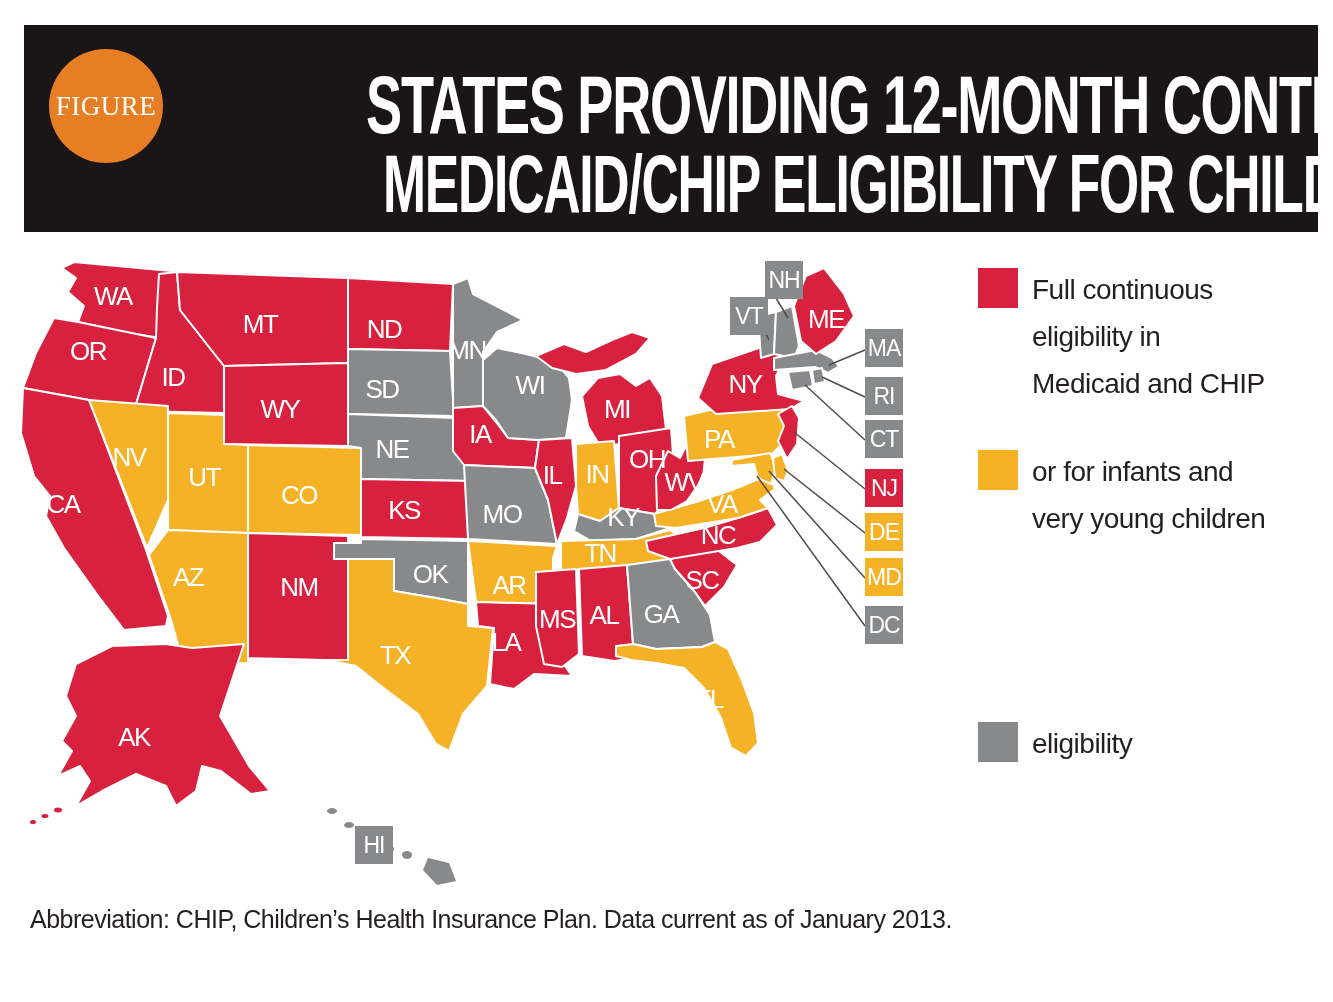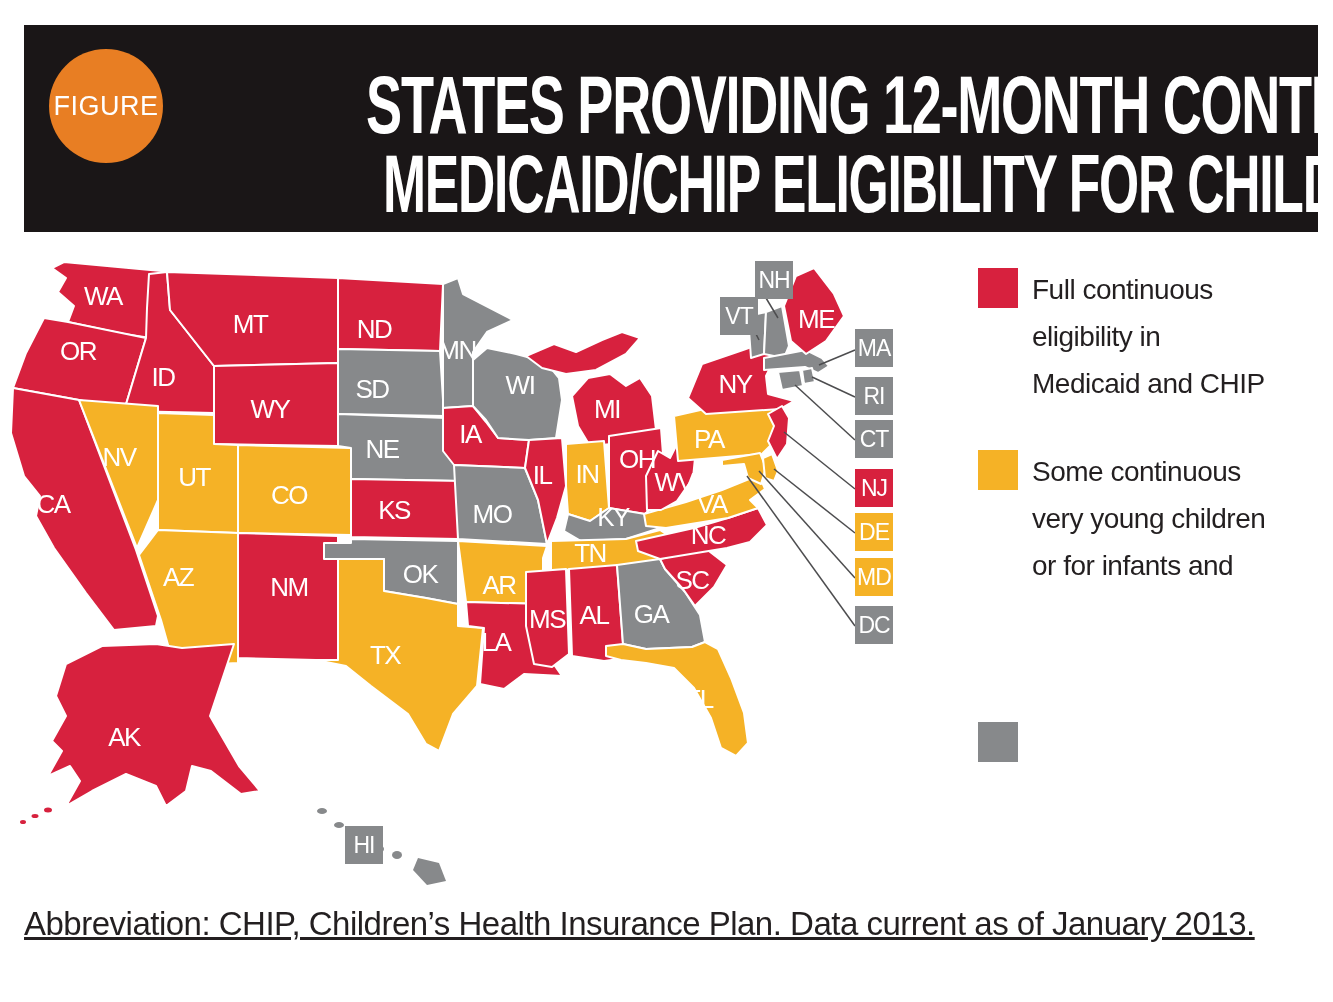"FIGURE" #figure-badge span { font-family: none -> Liberation Serif, serif }
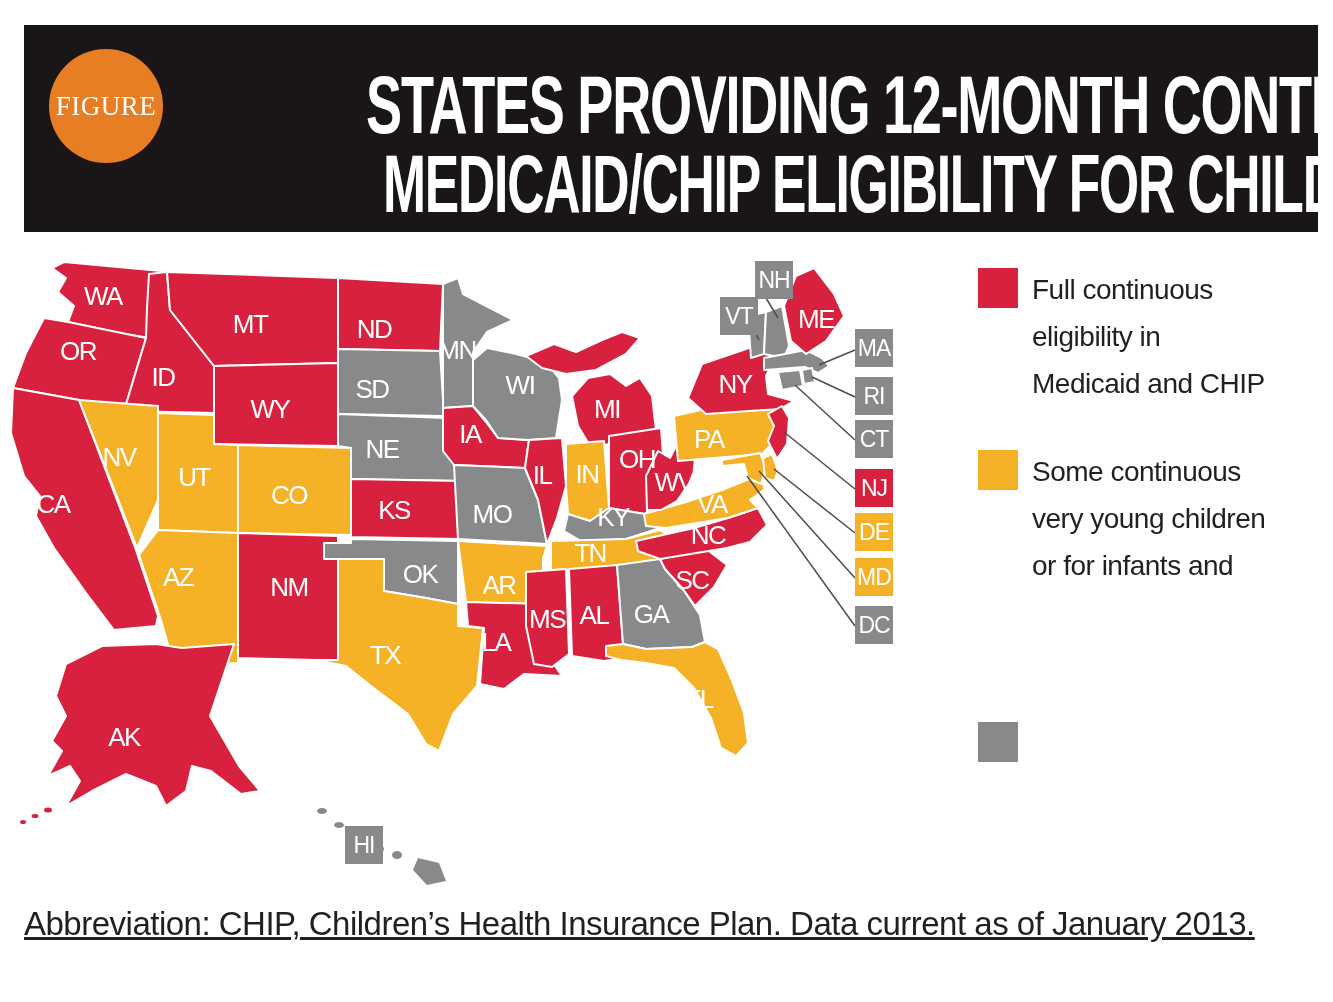"NH" #map-wrap { left: 6px -> 16px }
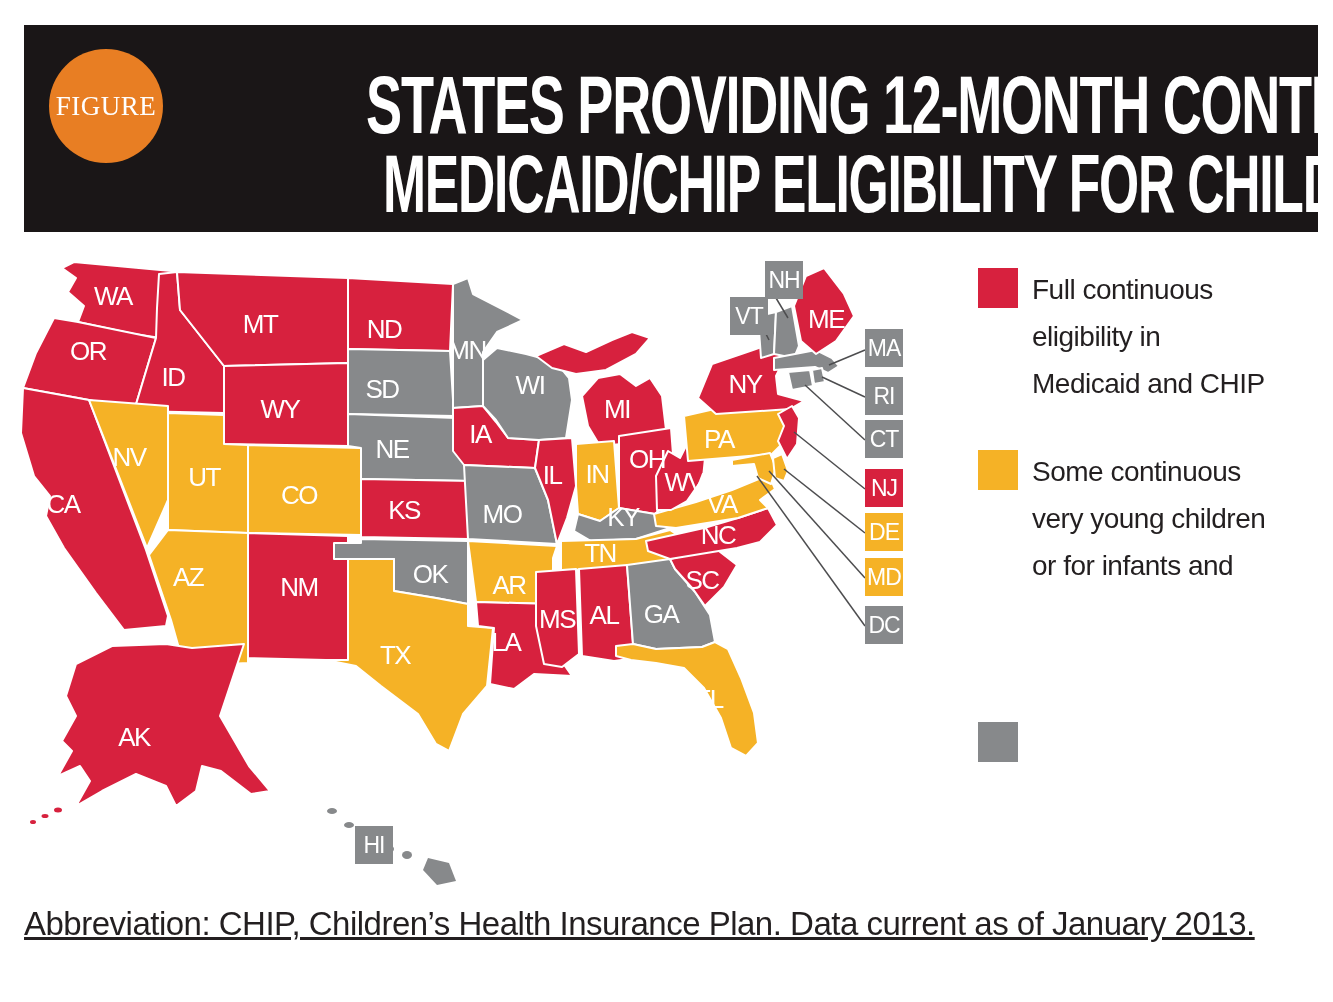"Some continuous" div { html: <div>Some continuous</div> -> none }
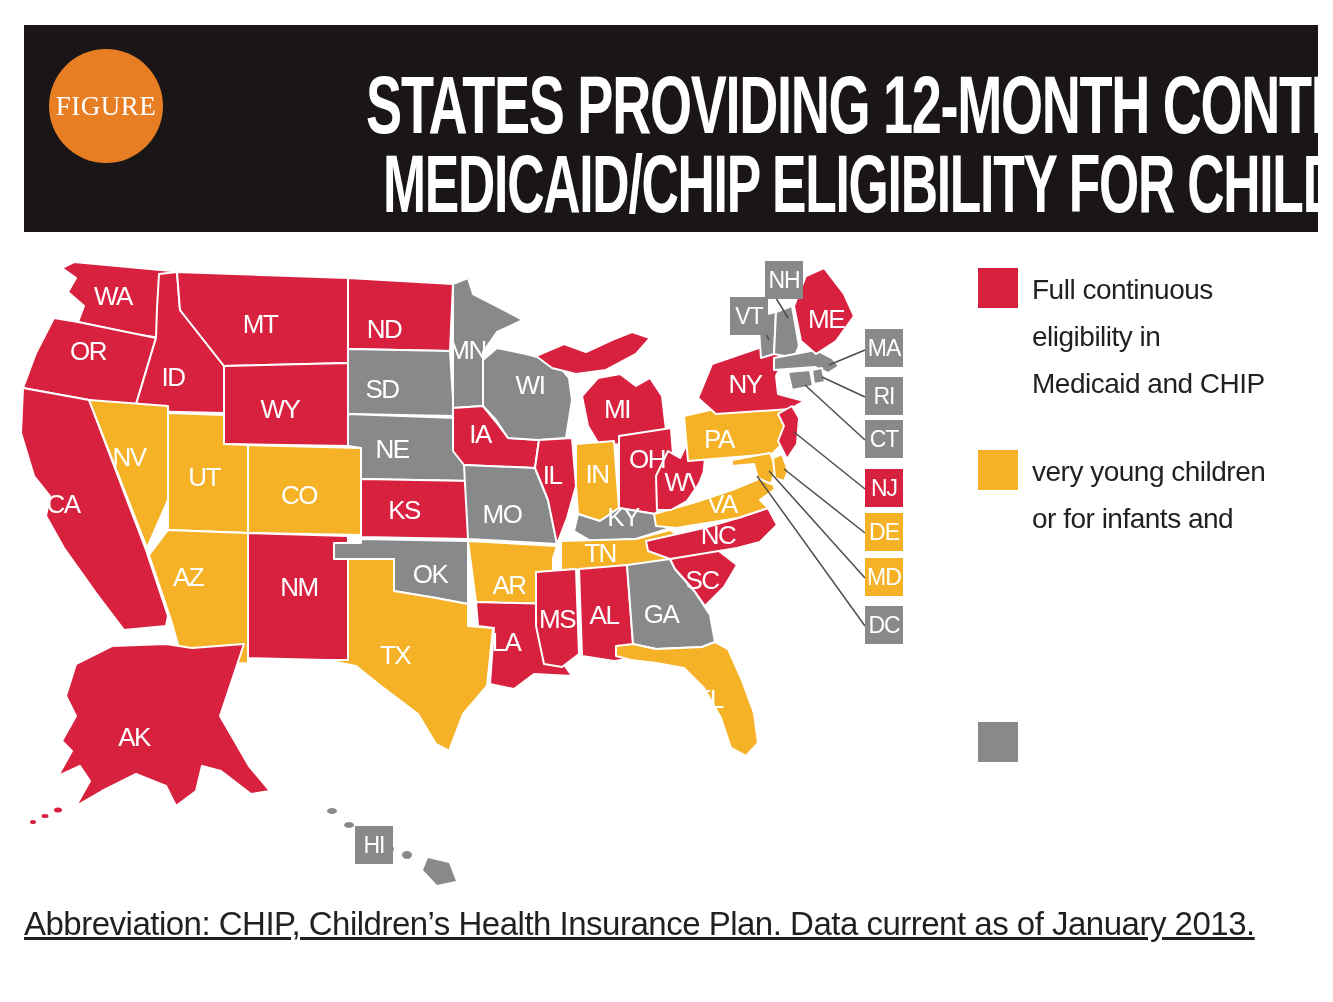"very young children" div { order: before "or for infants and" -> after "or for infants and" }
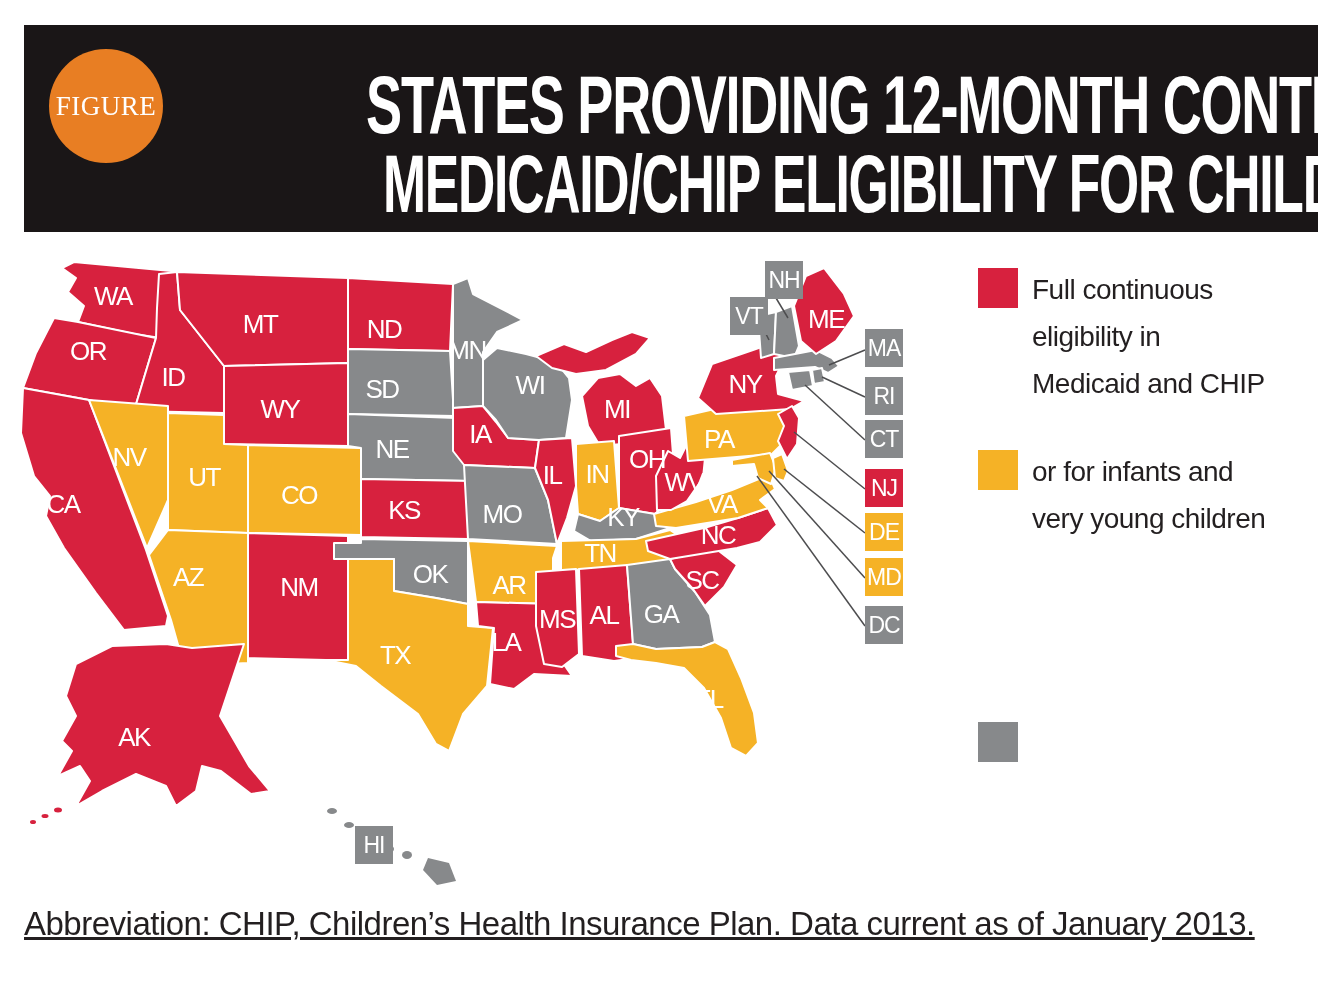"eligibility" div { html: none -> <div>eligibility</div> }
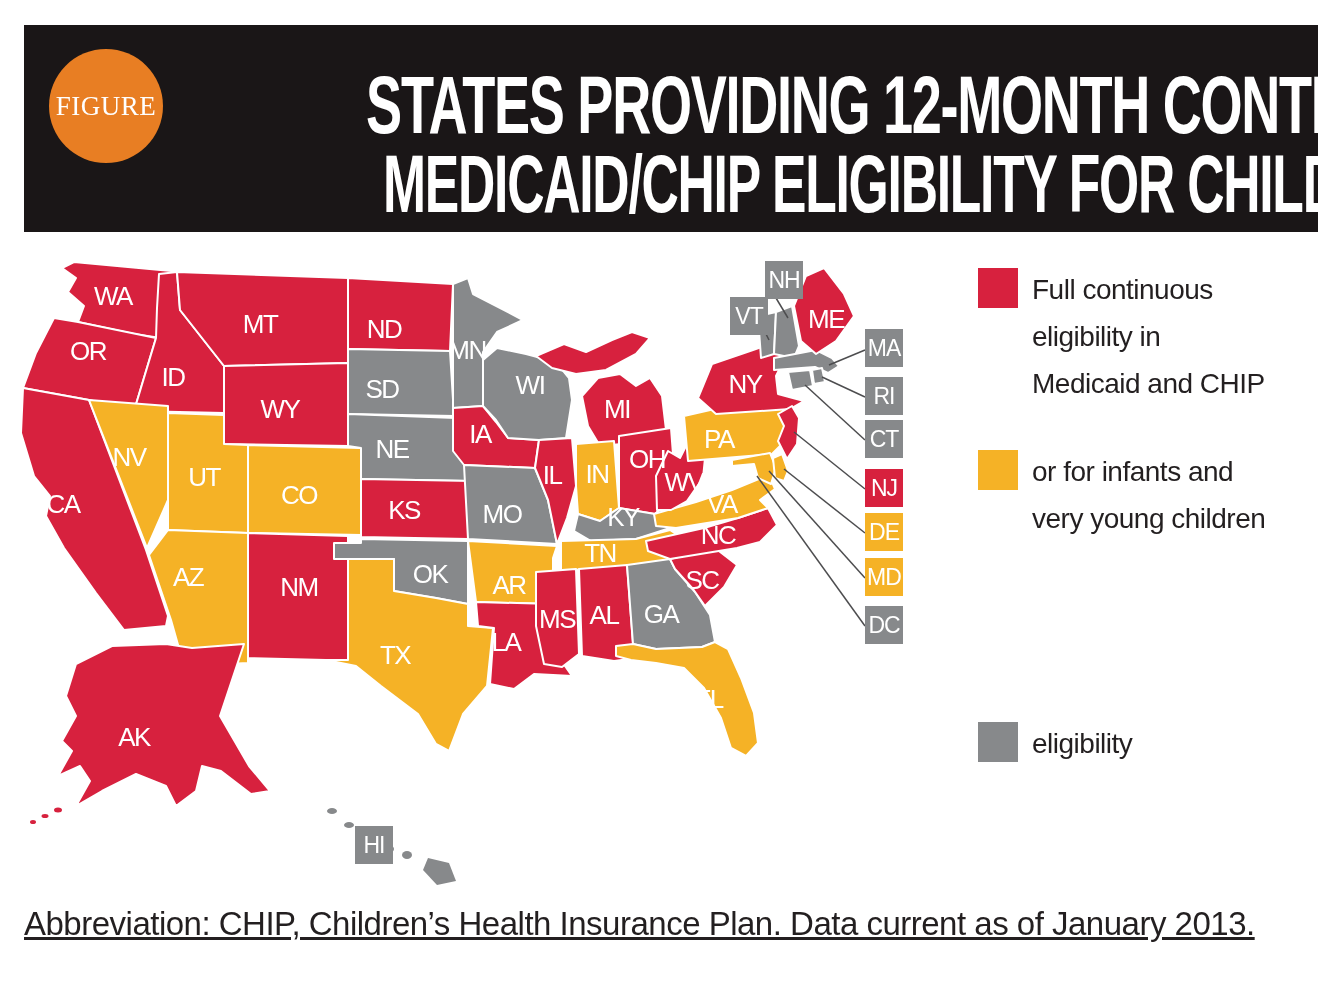"Abbreviation: CHIP, Children’s Health" #footnote-1 { font-size: 33px -> 25px; left: 24px -> 30px; text-decoration: underline -> none }
